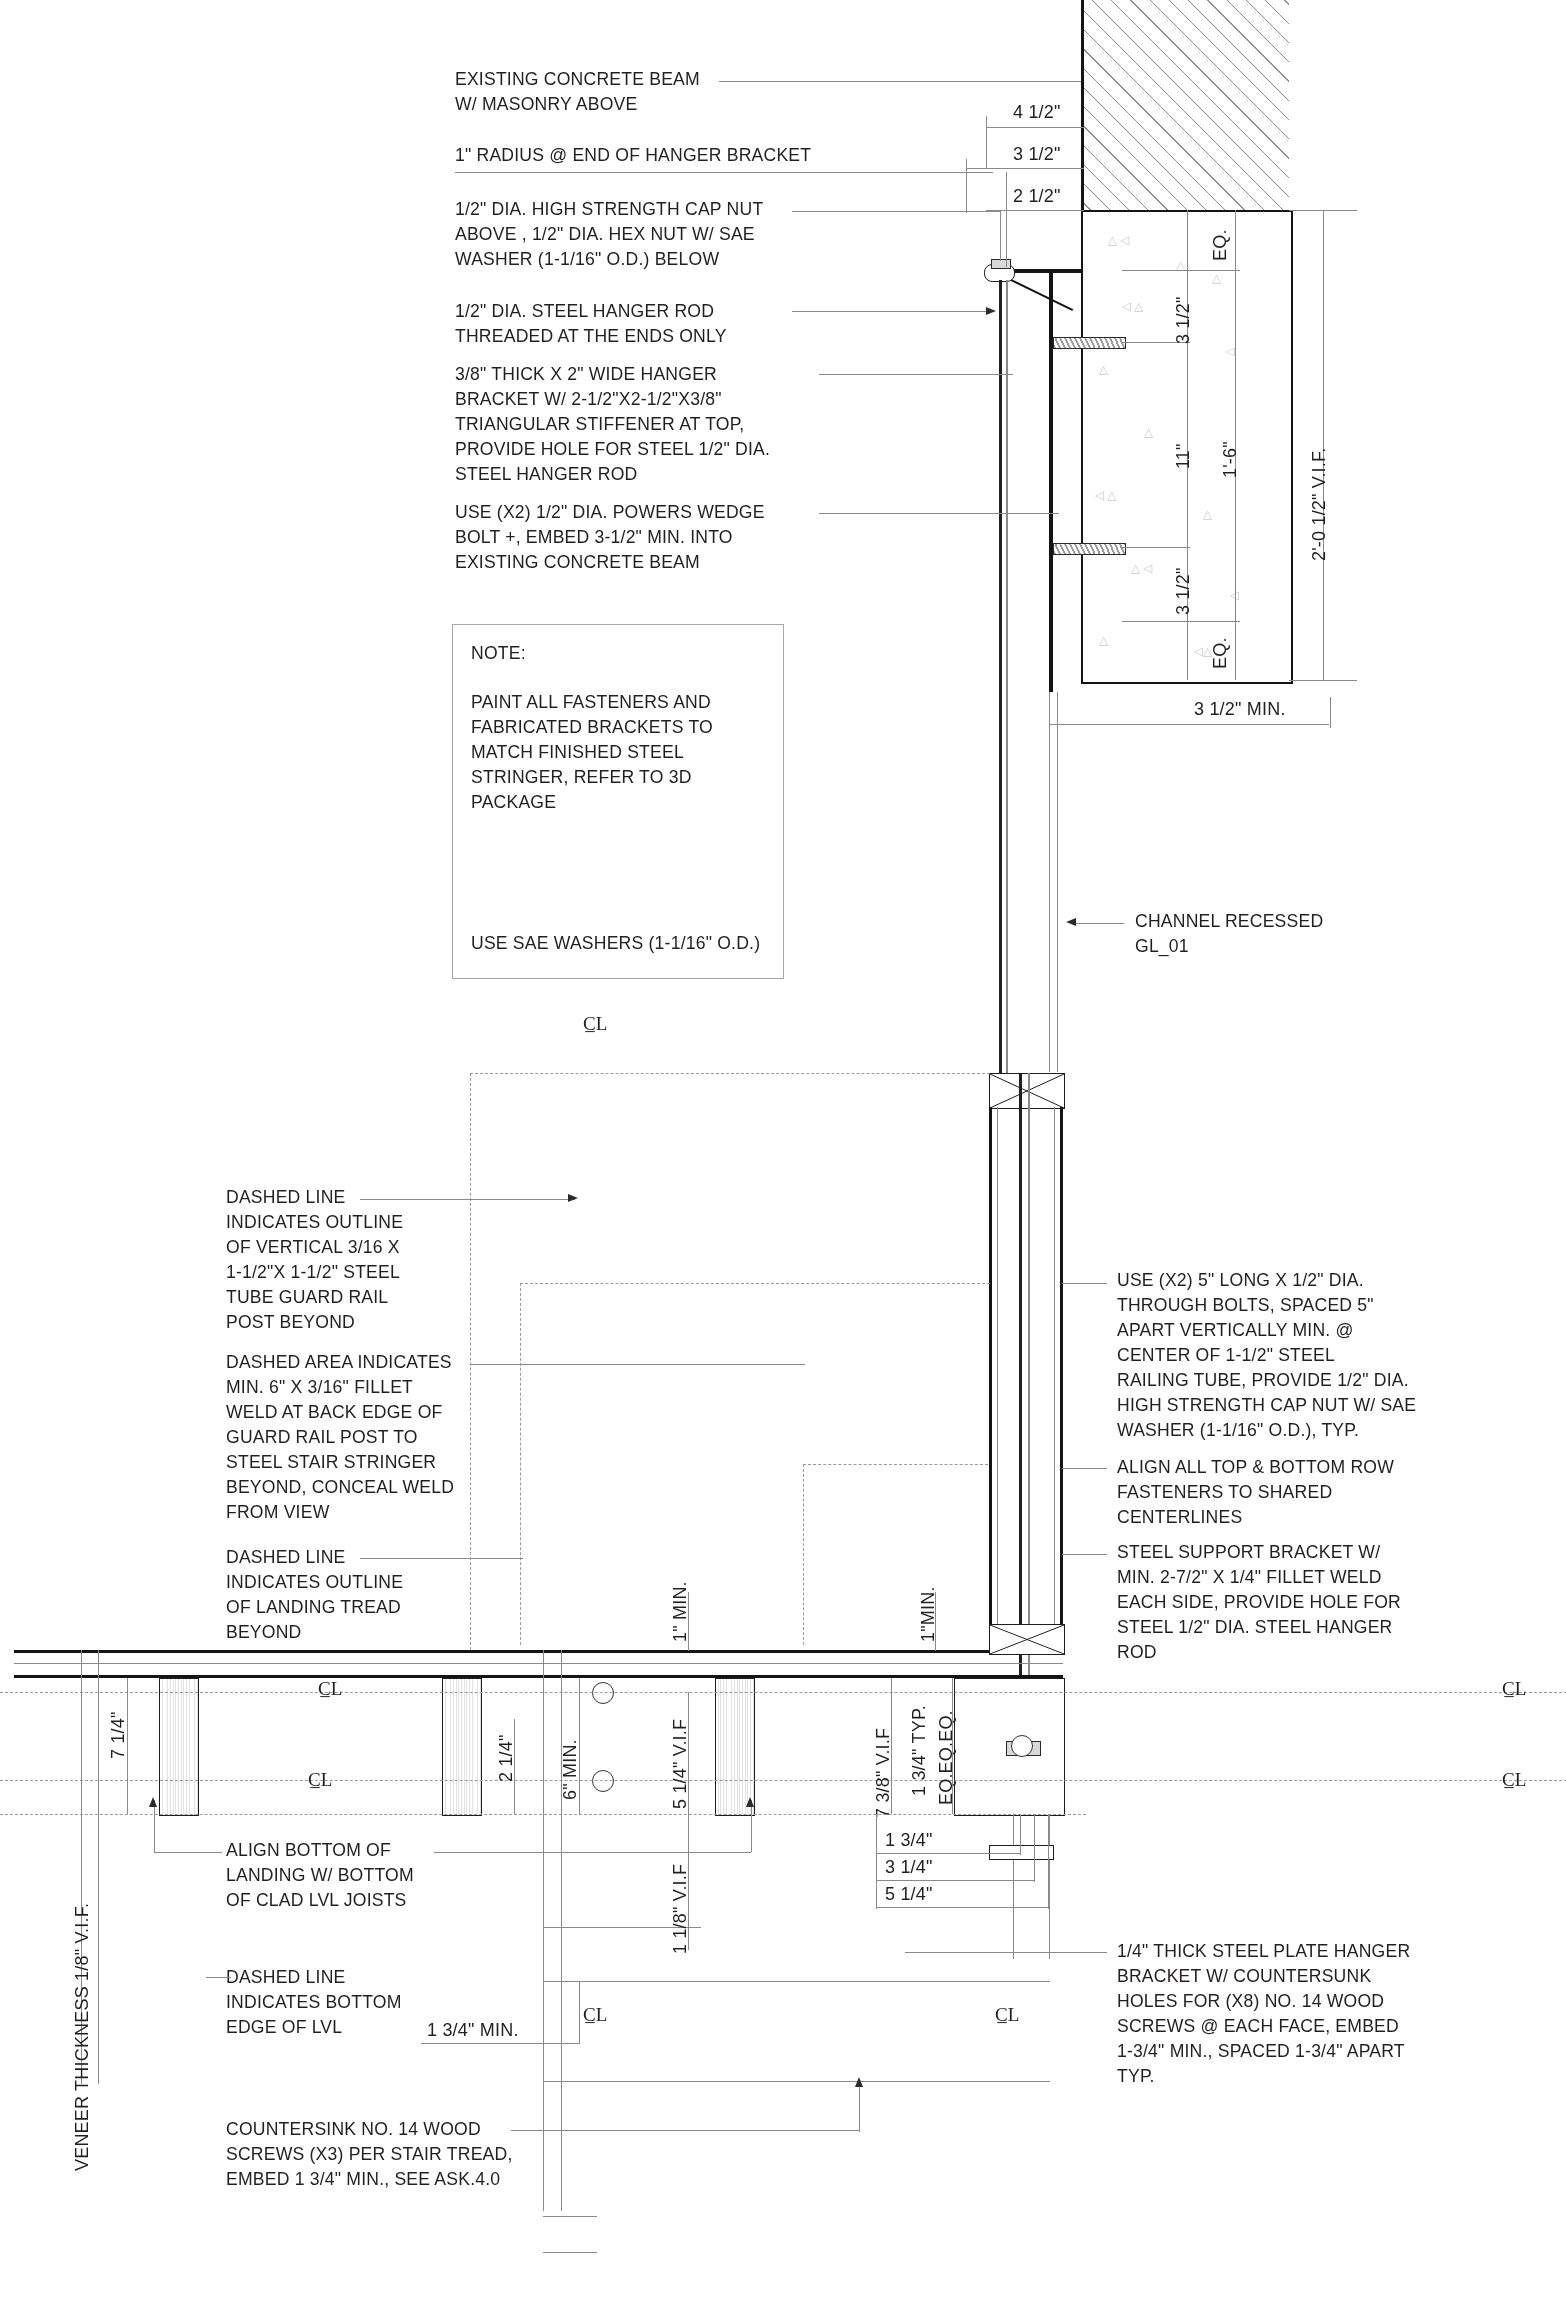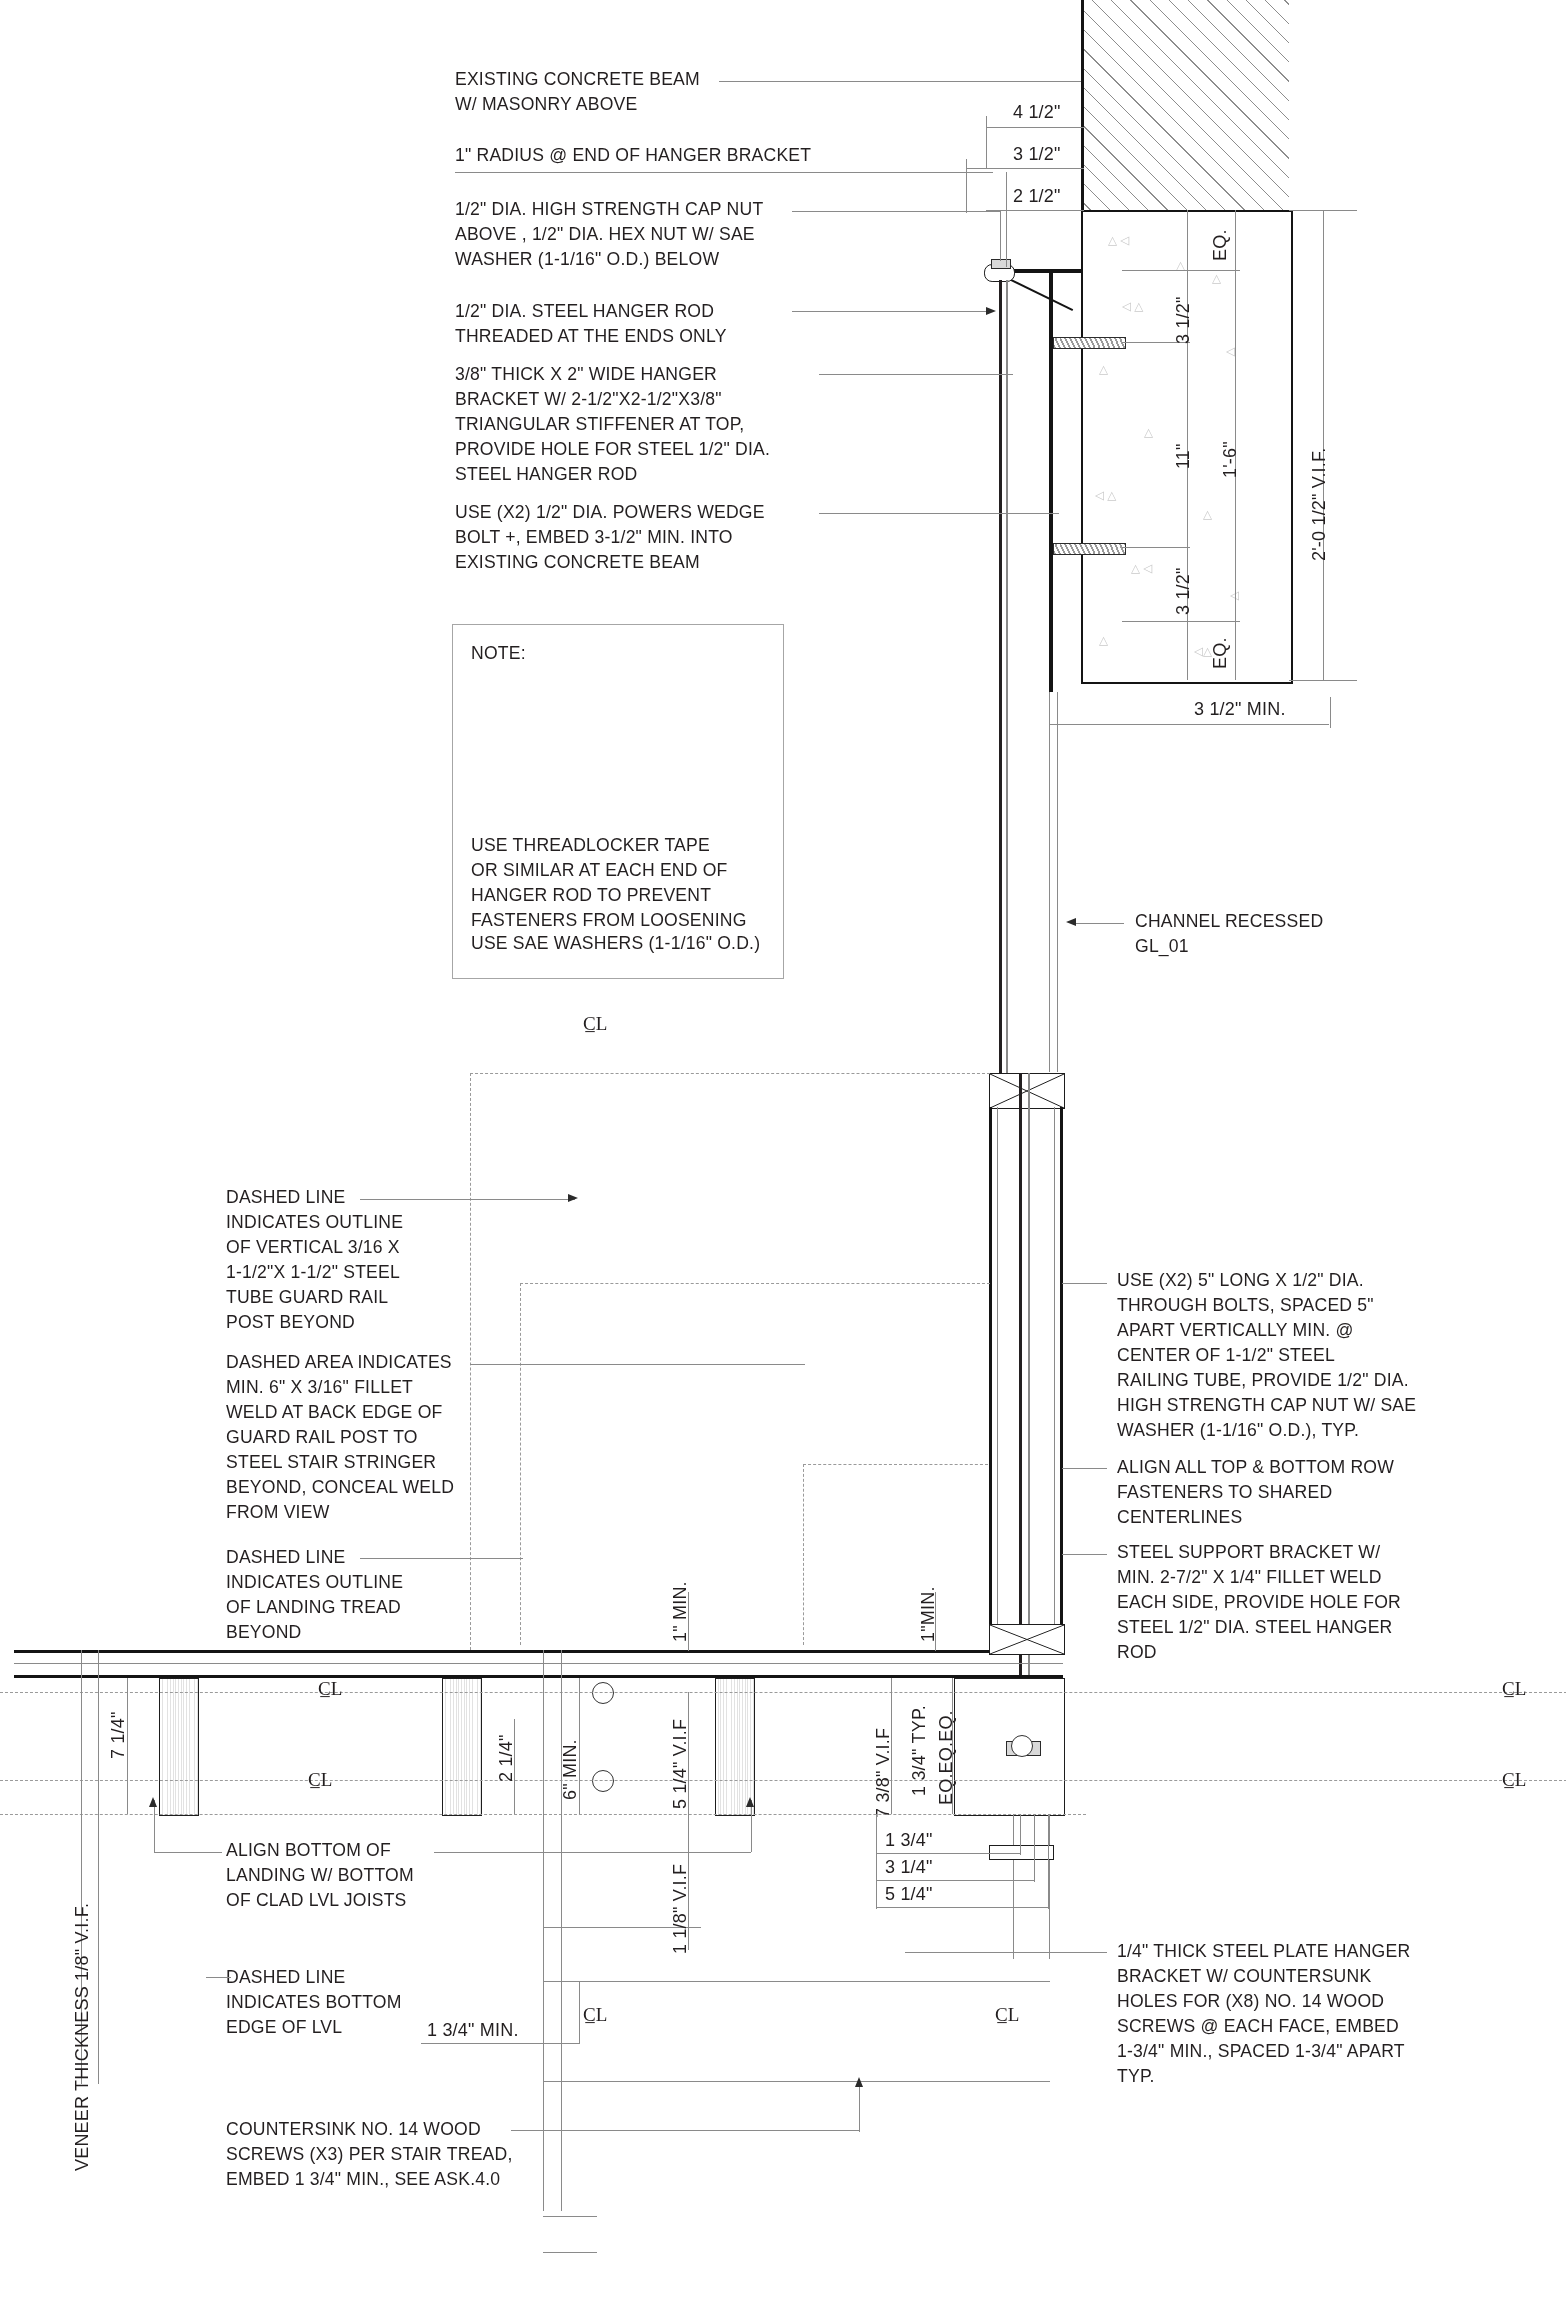"PAINT ALL FASTENERS AND" div.note { html: none -> <div>PAINT ALL FASTENERS AND FABRICATED BRACKETS TO MATCH FINISHED STEEL STRINGER, REFER TO 3D PACKAGE</div> }
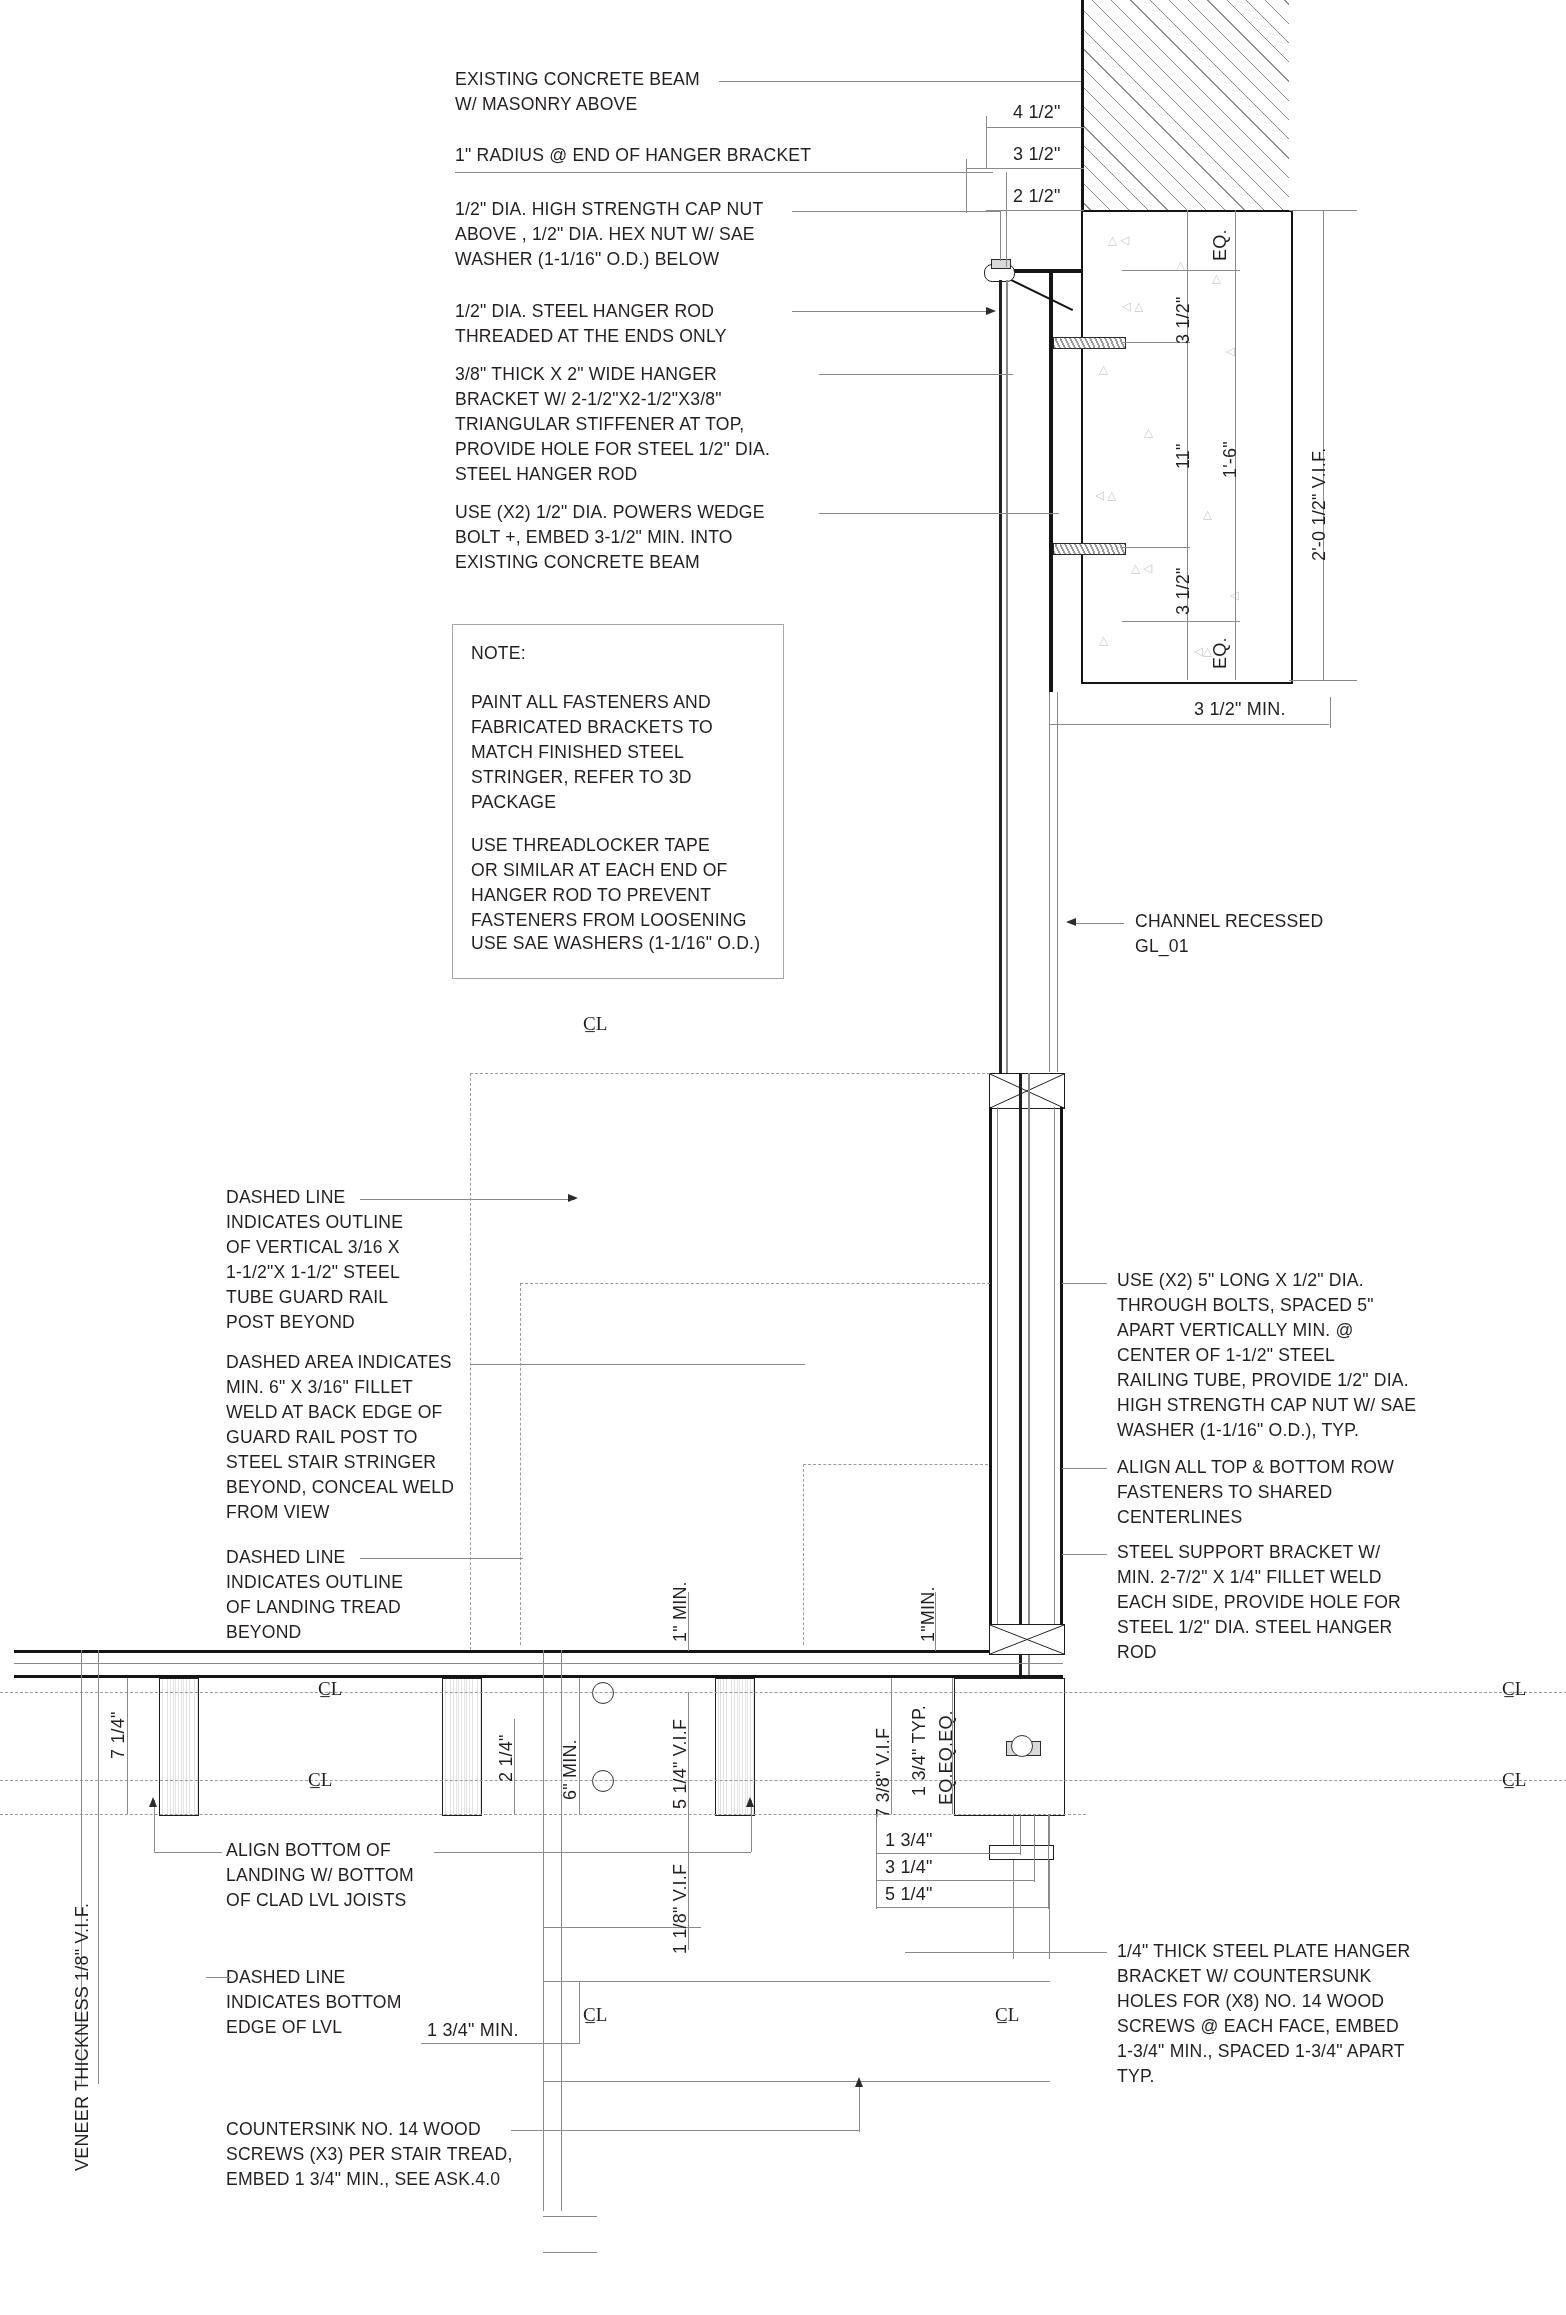"USE THREADLOCKER TAPE" div.note { html: <div>USE THREADLOCKER TAPE OR SIMILAR AT EACH END OF HANGER ROD TO PREVENT FASTENERS FROM LOOSENING</div> -> none }
